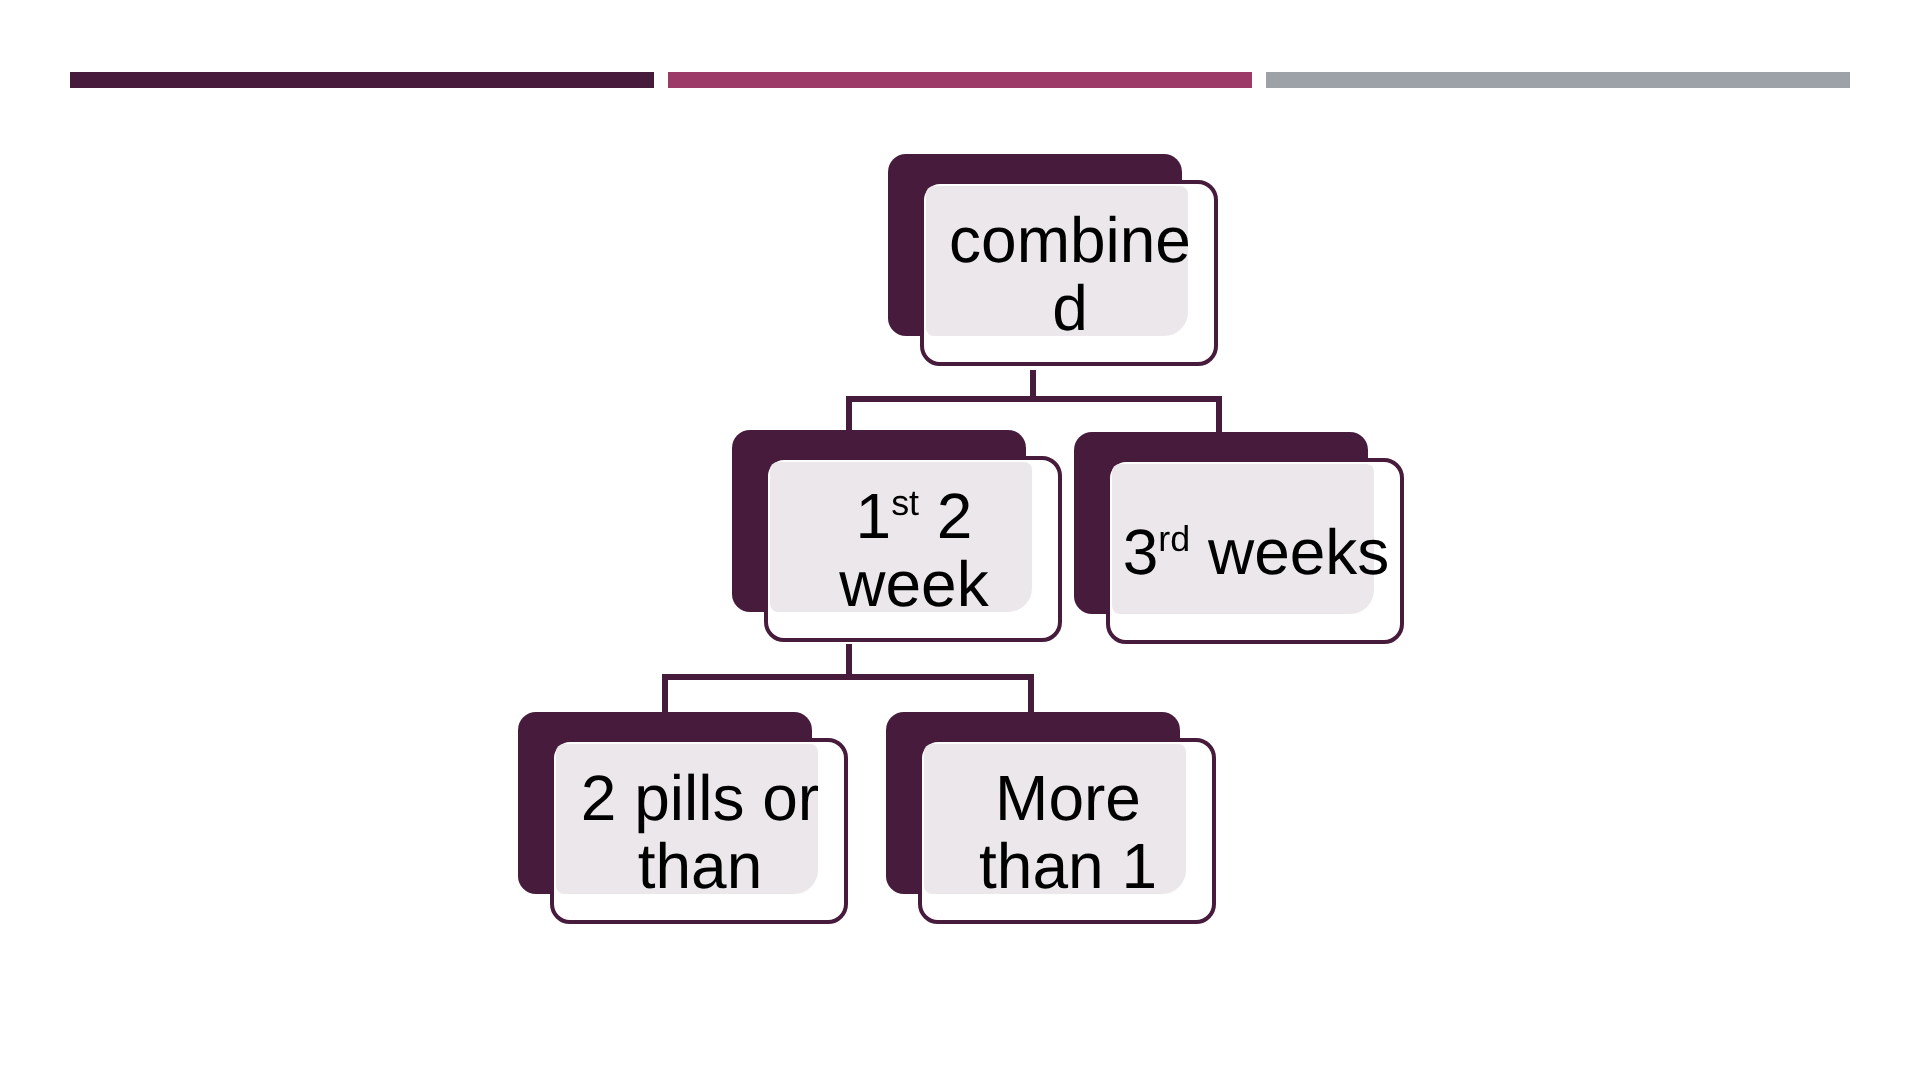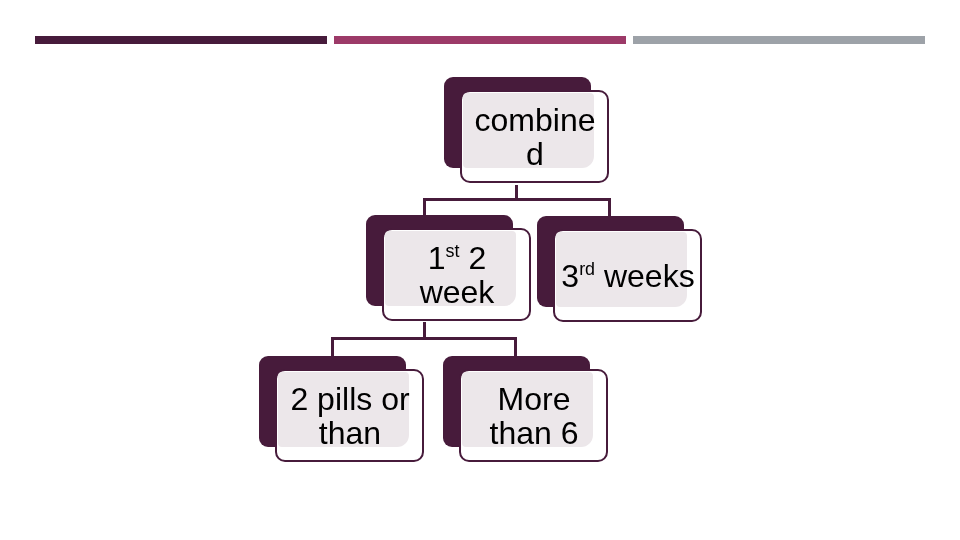"than 6" span { text: 6 -> 1 }
